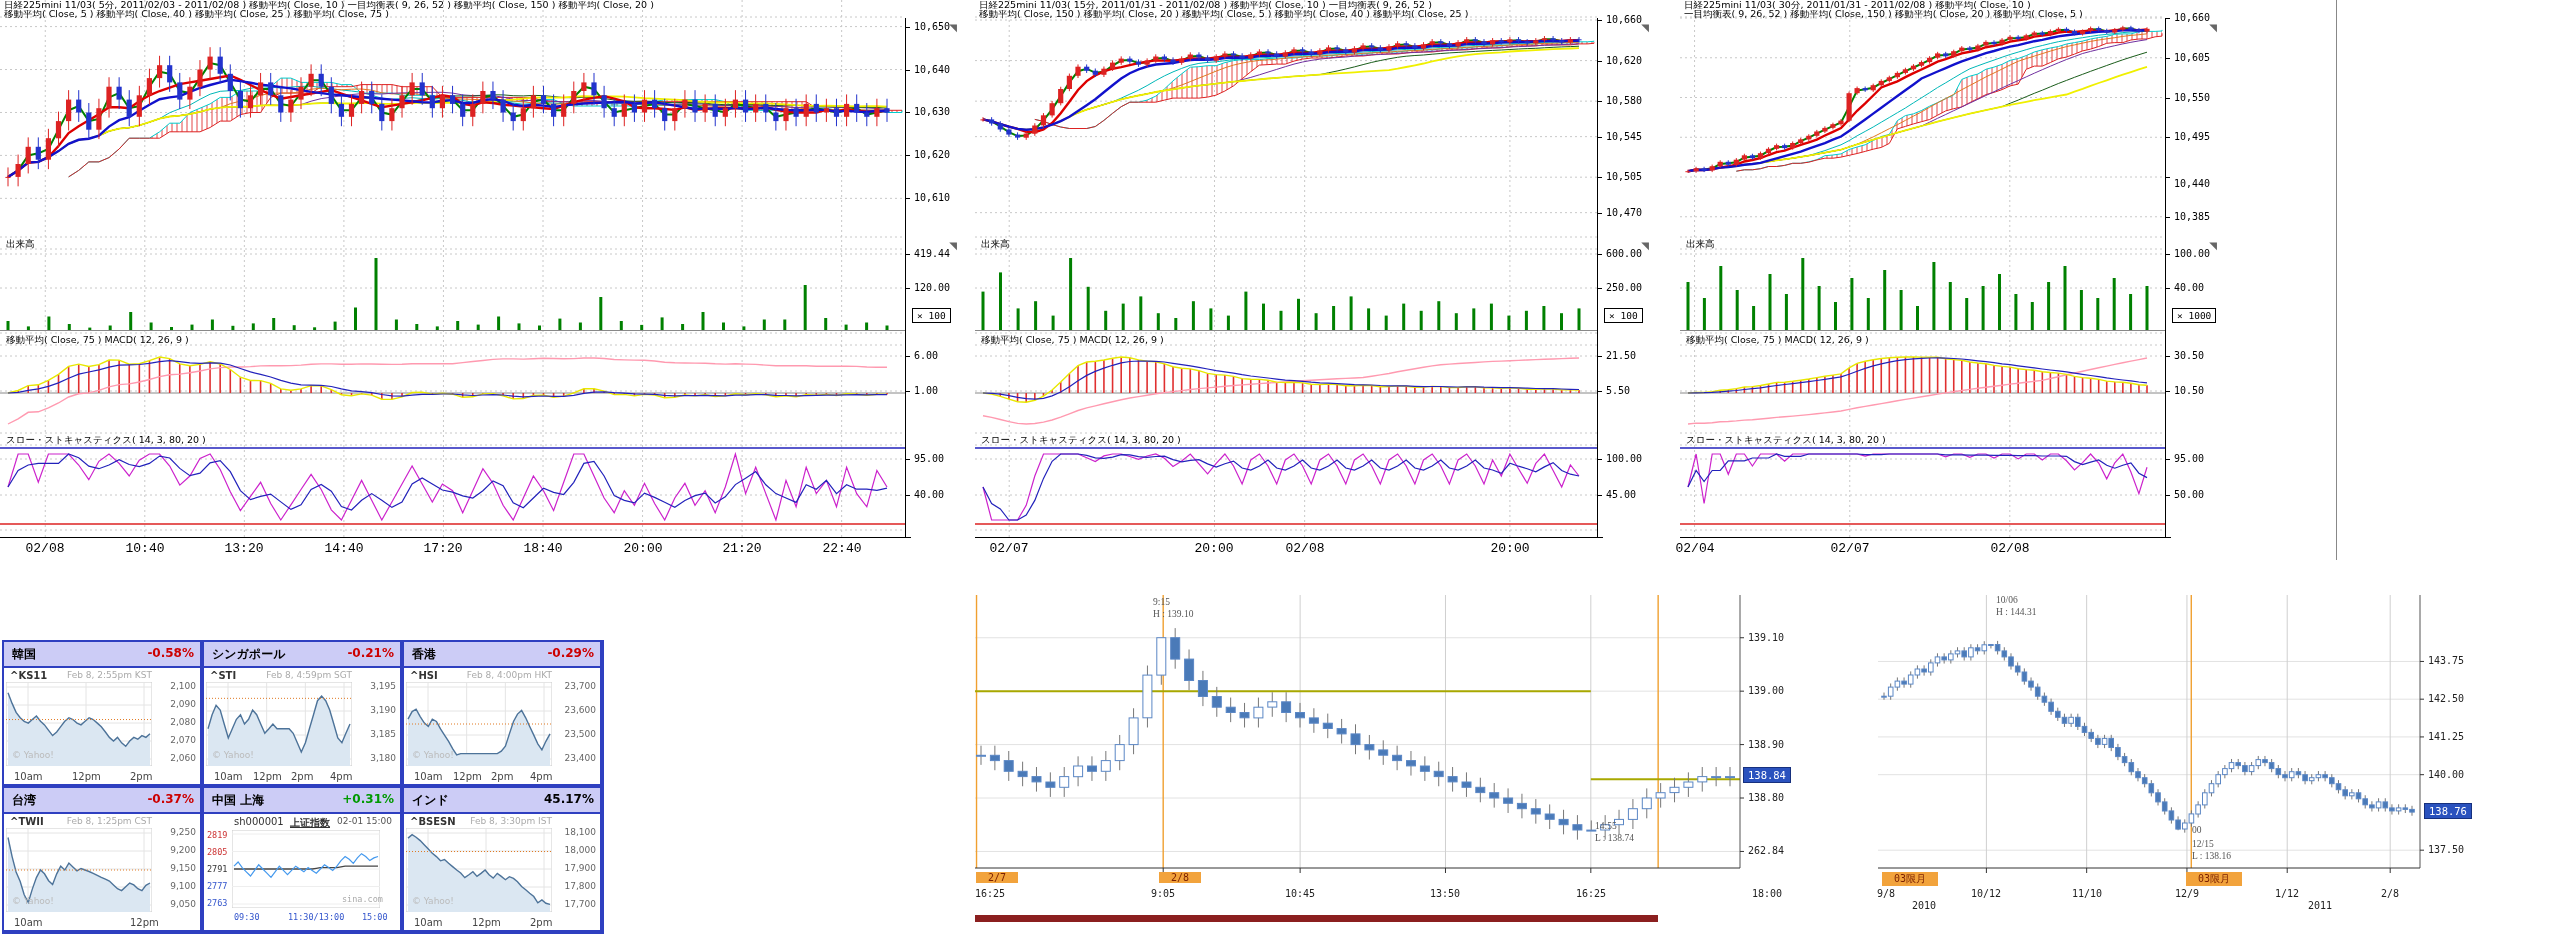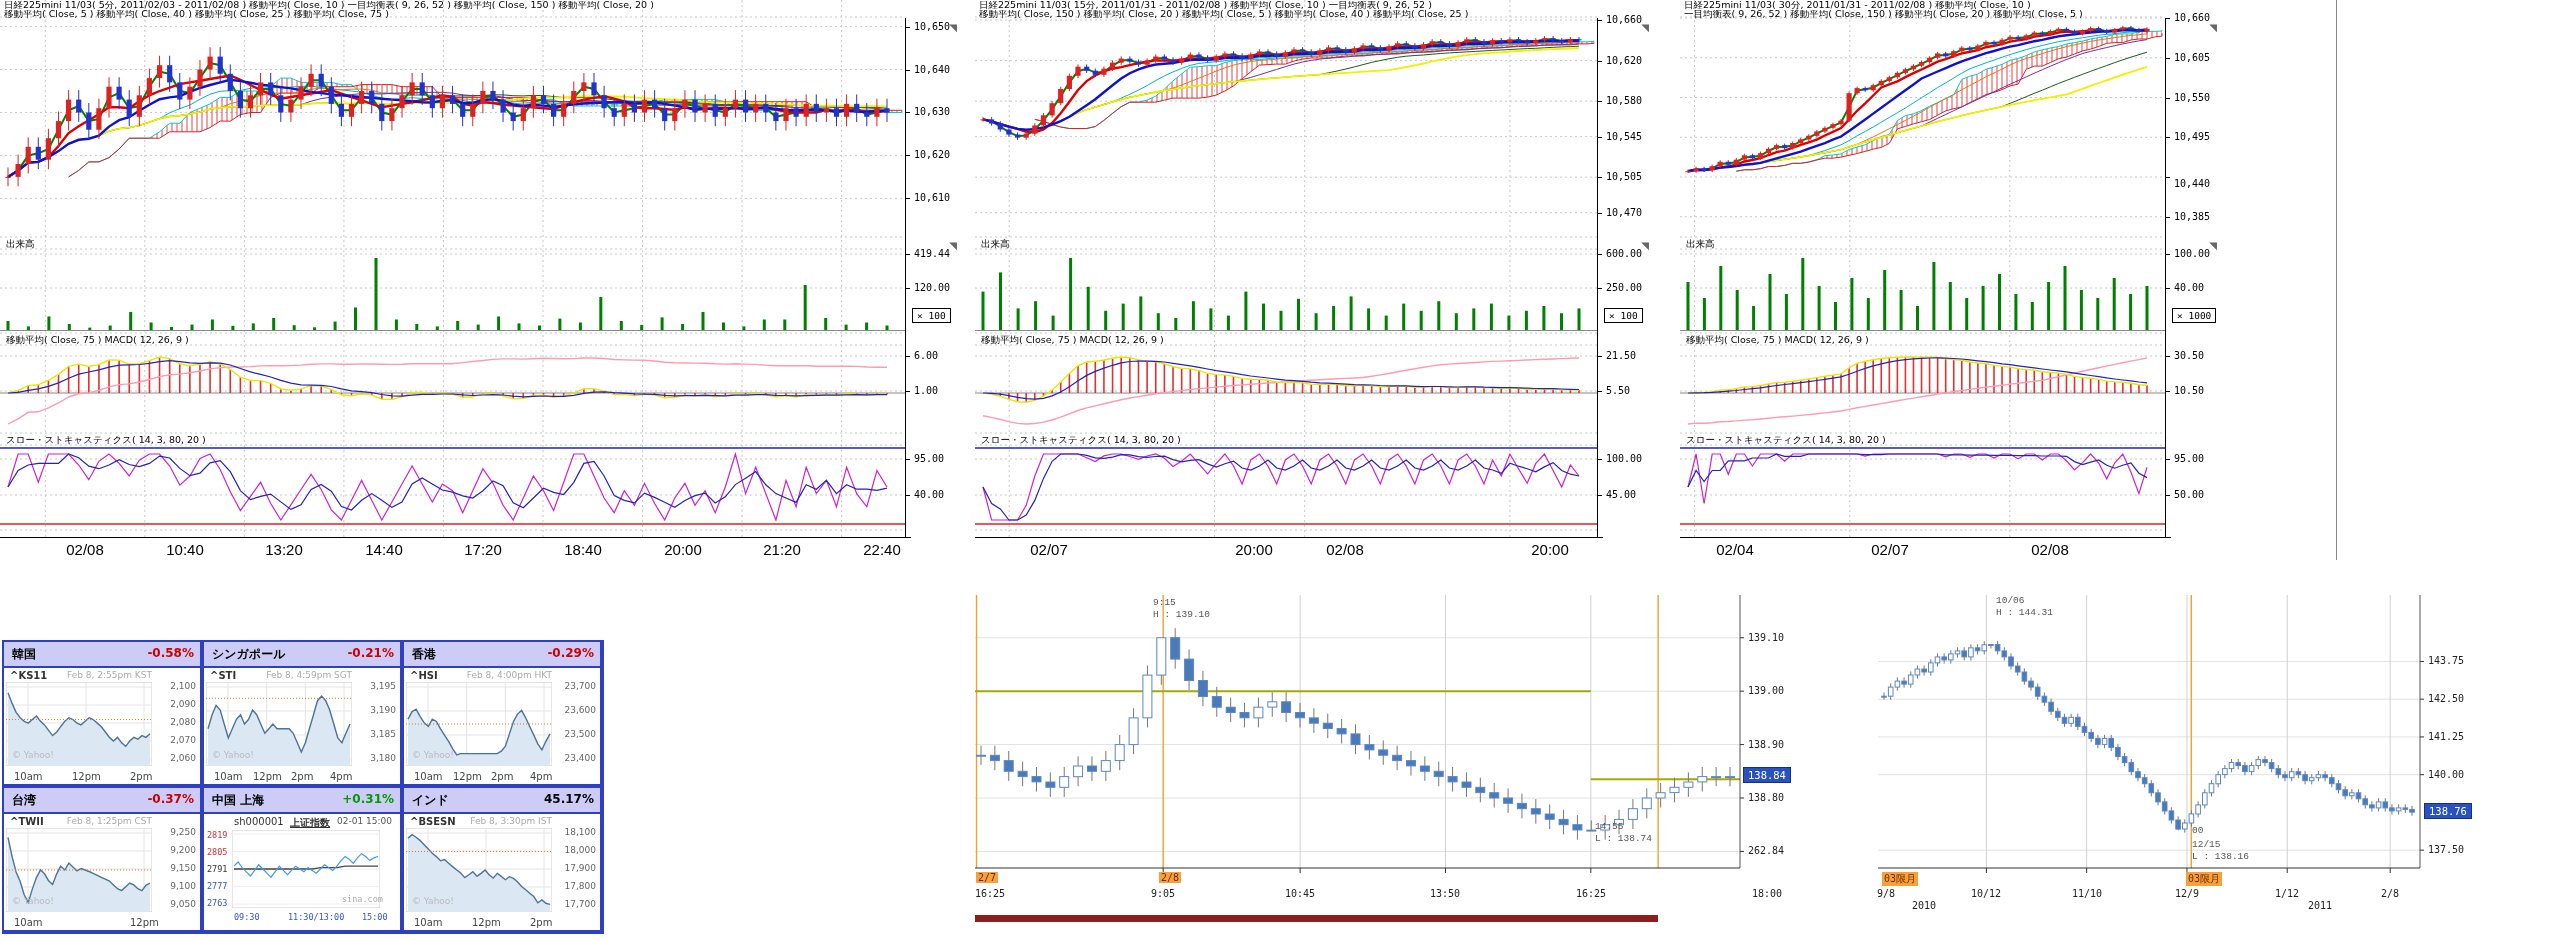"02/08" .xlab { font-family: Liberation Sans, sans-serif -> Liberation Mono, monospace; font-size: 15px -> 13px; margin-left: 40px -> none }
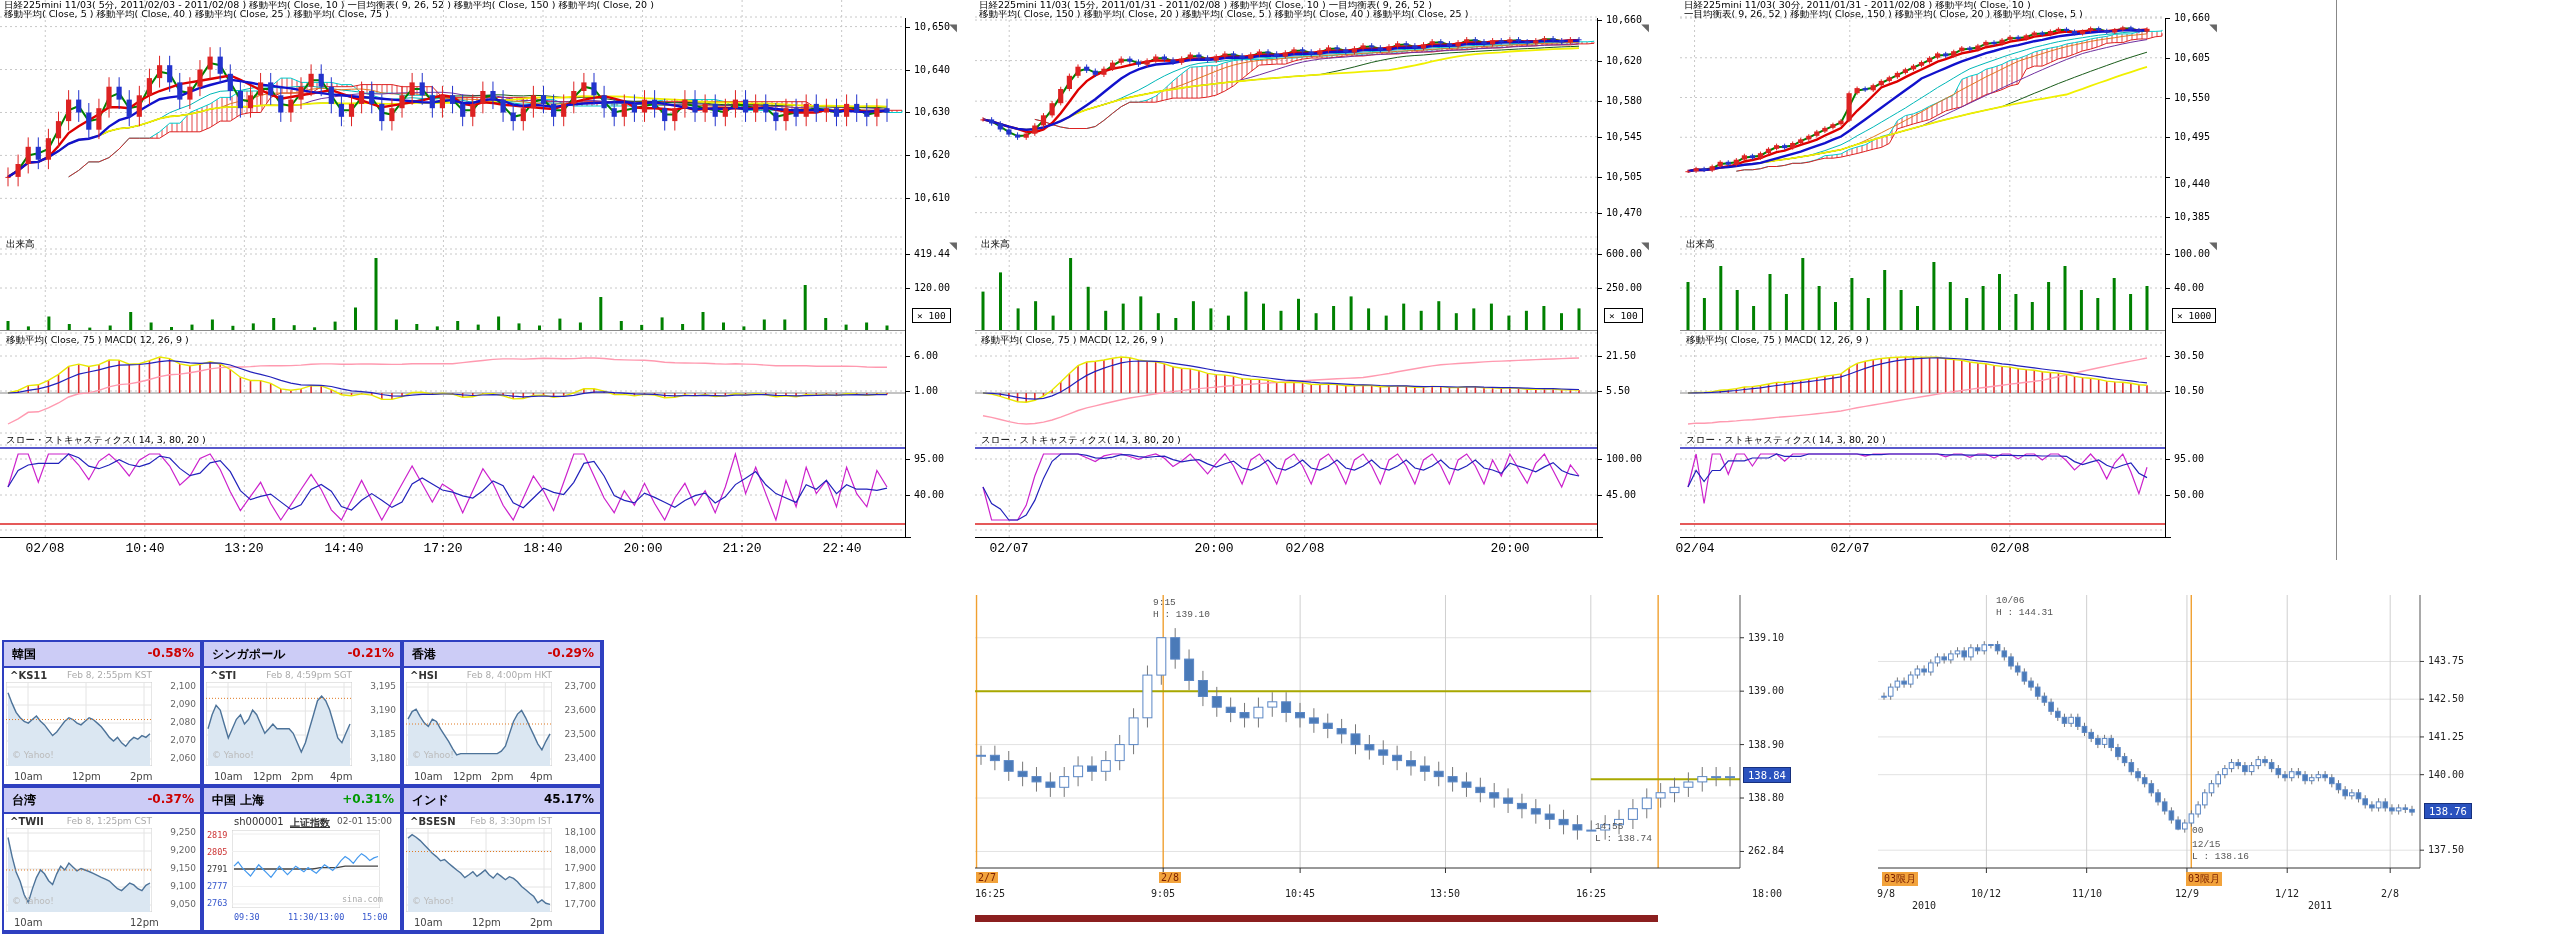"9:15" .ann { font-family: Liberation Mono, monospace -> Liberation Serif, serif }
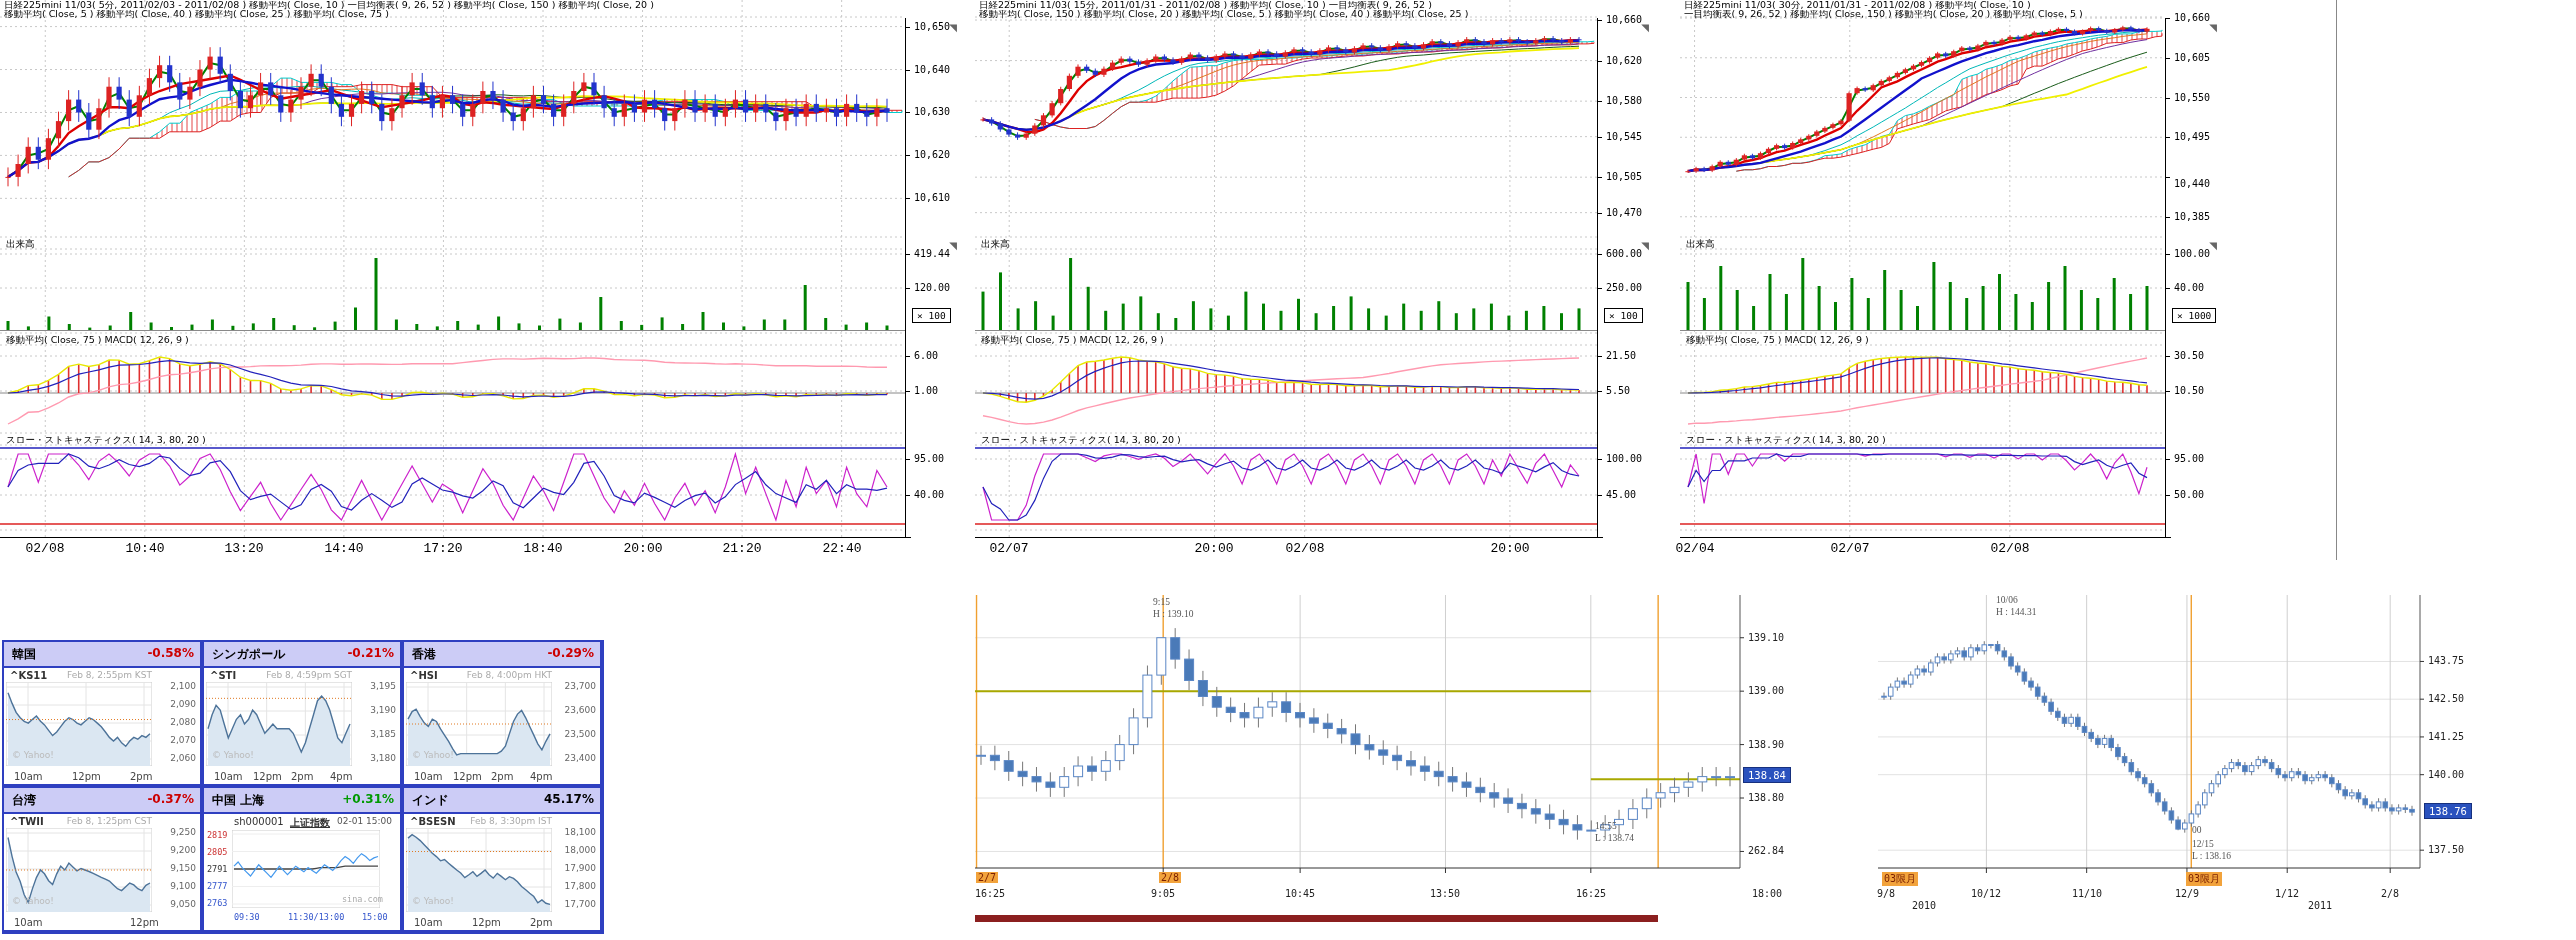"2/7" .odate { padding: 0 2px -> 0 12px }
